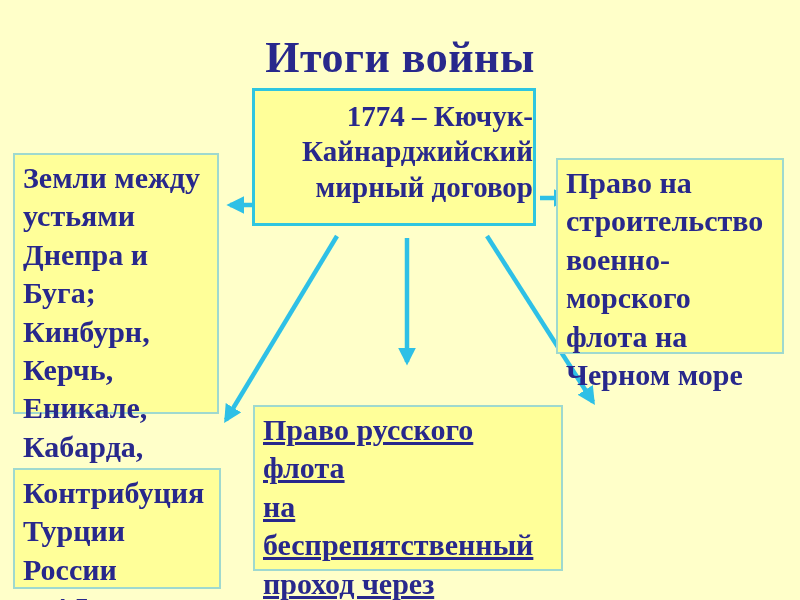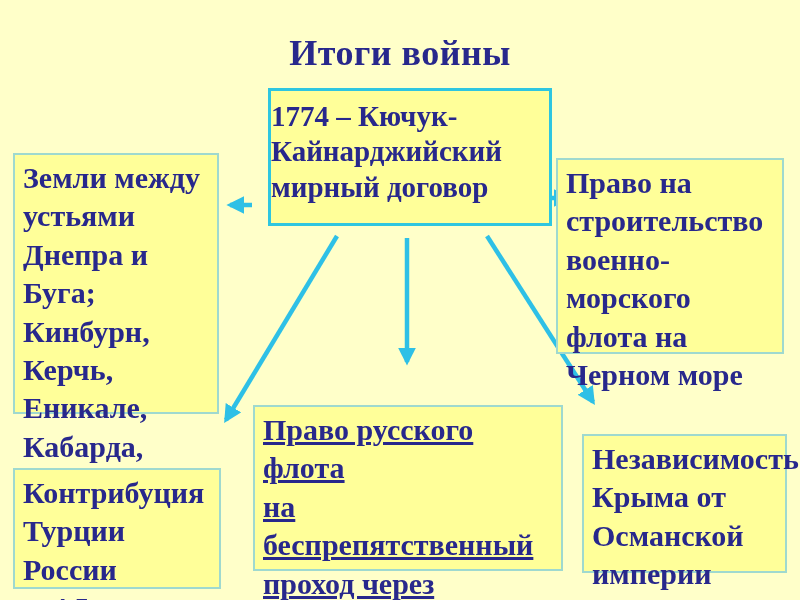"Итоги войны" .title { font-size: 36px -> 44px }
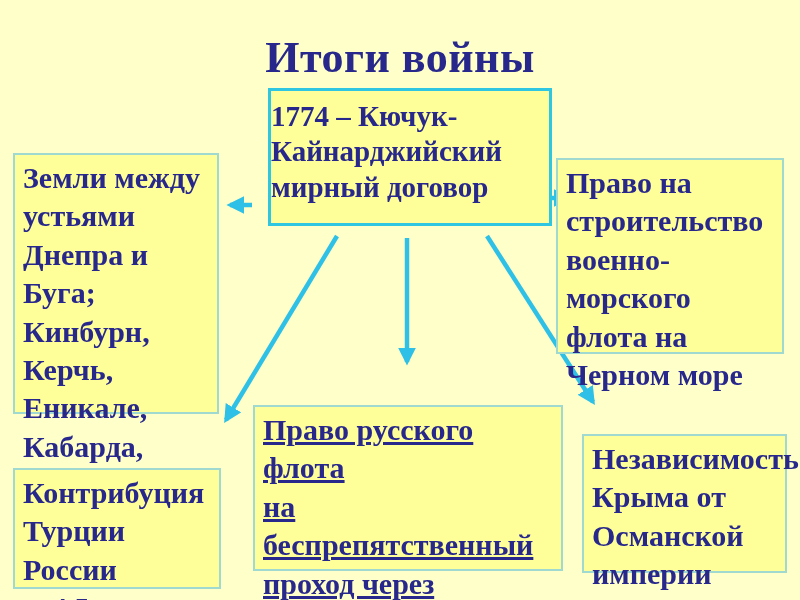"1774 – Кючук-" .center-box { margin-left: 16px -> none; text-align: left -> right }
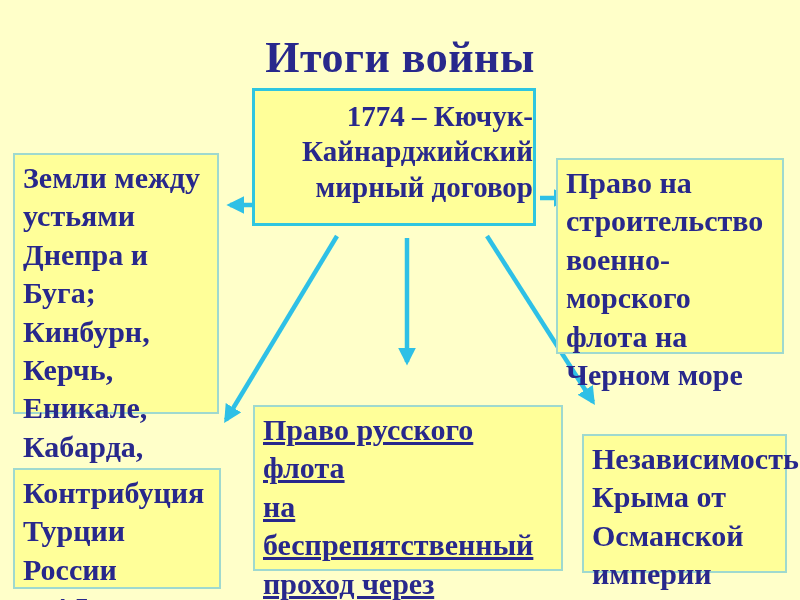"Независимость" div.box { html: <div>Независимость Крыма от Османской империи</div> -> none }
